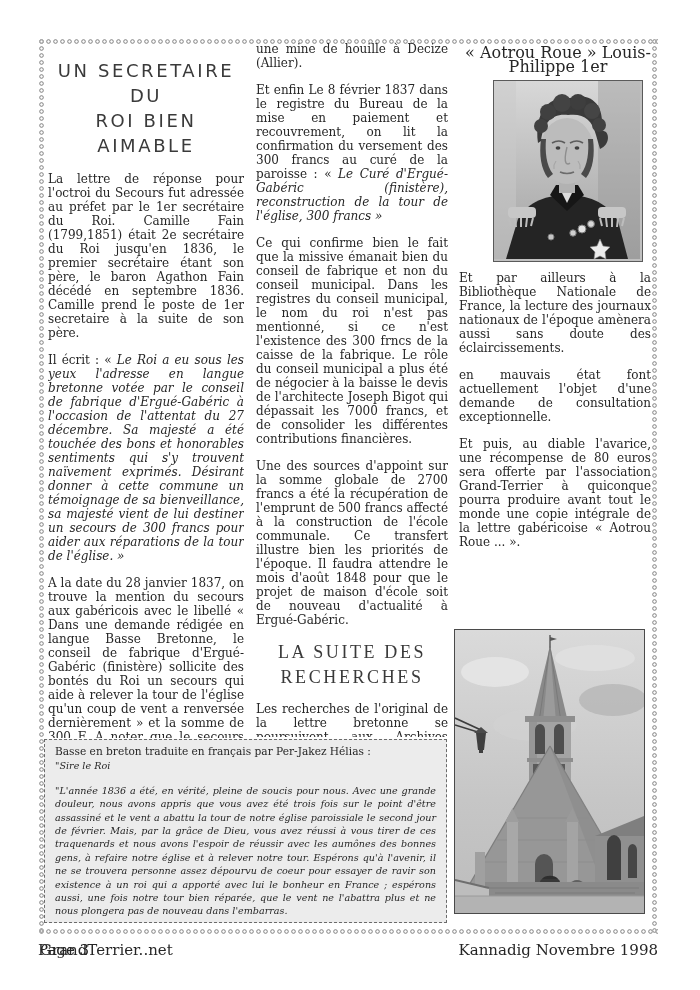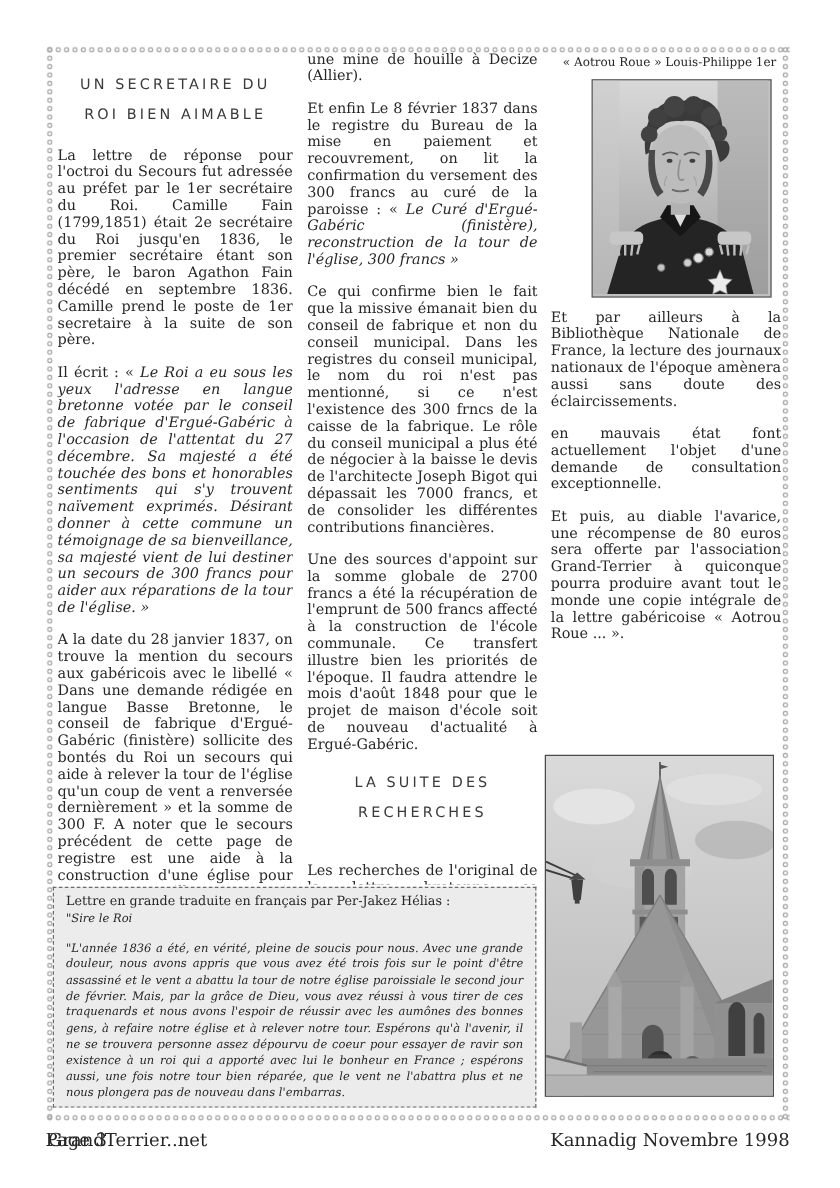"« Aotrou Roue » Louis-Philippe" .caption { font-size: 10px -> 16px }
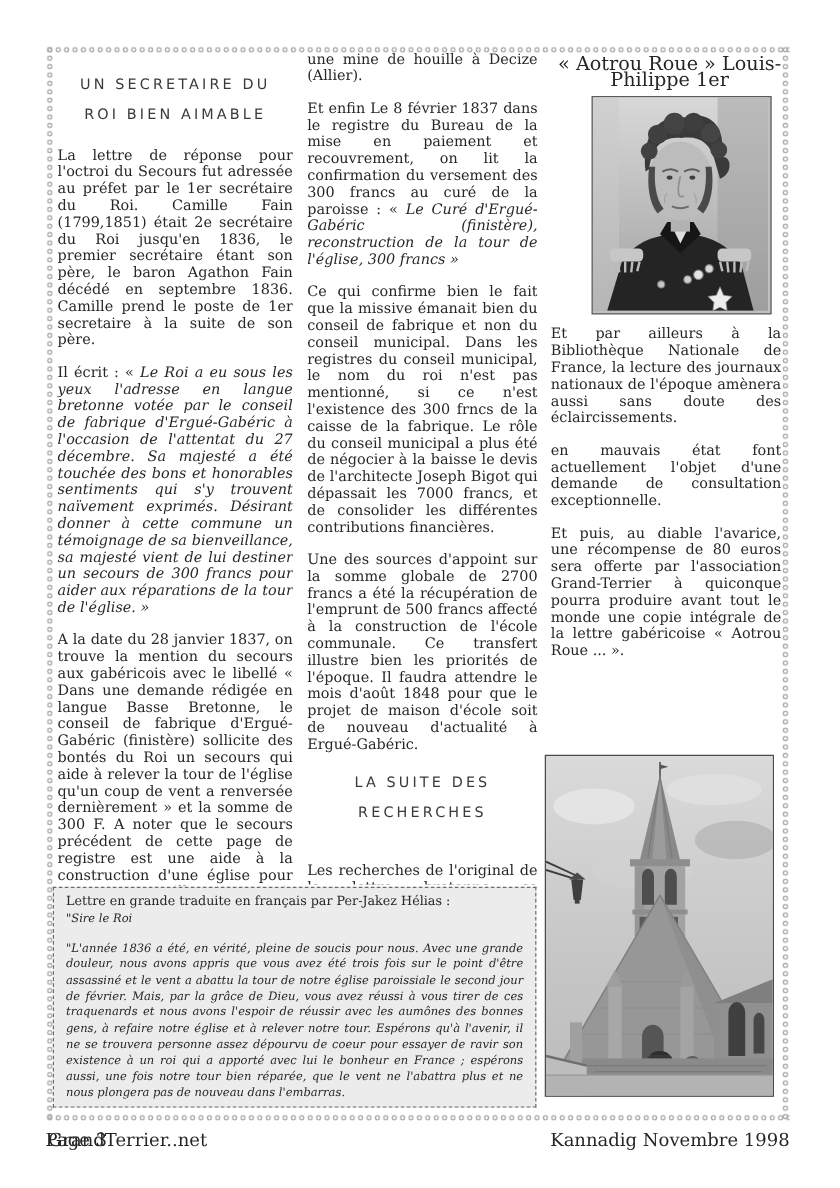"UN SECRETAIRE DU" .script-heading { font-size: 12px -> 18px }
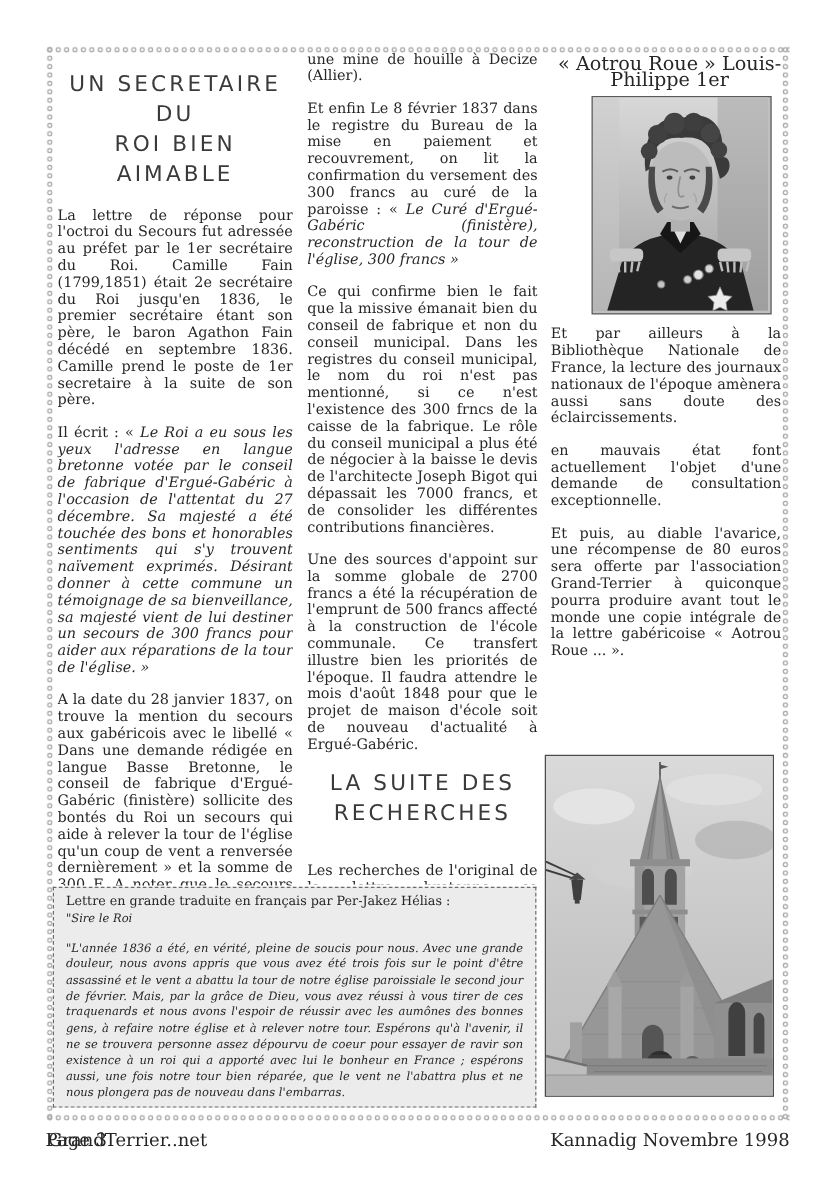"LA SUITE DES" #col2 .script-heading { font-family: none -> Liberation Serif, serif; margin-bottom: 28px -> 12px }
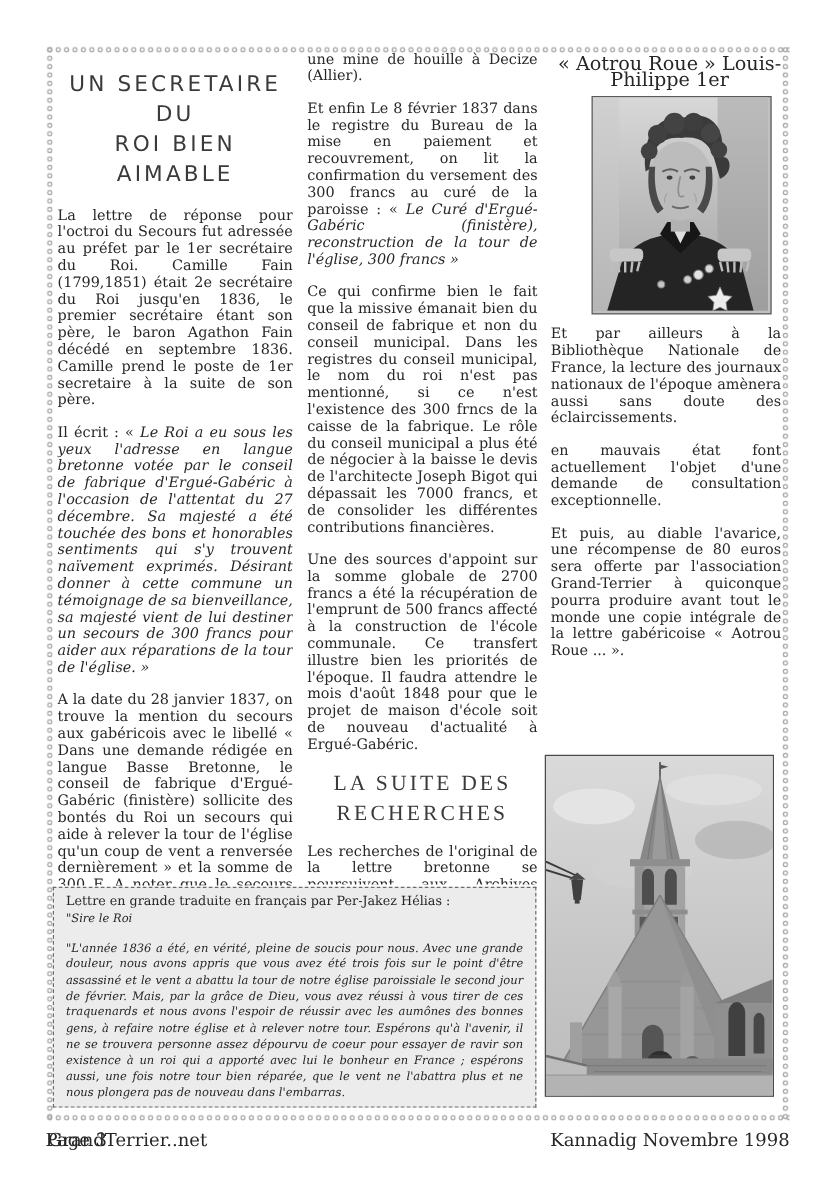"Lettre en grande traduite en" p.lb-header { text: Lettre en grande -> Basse en breton }
